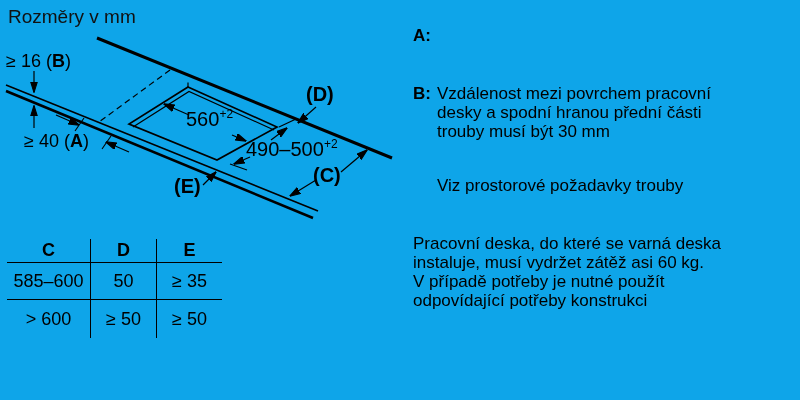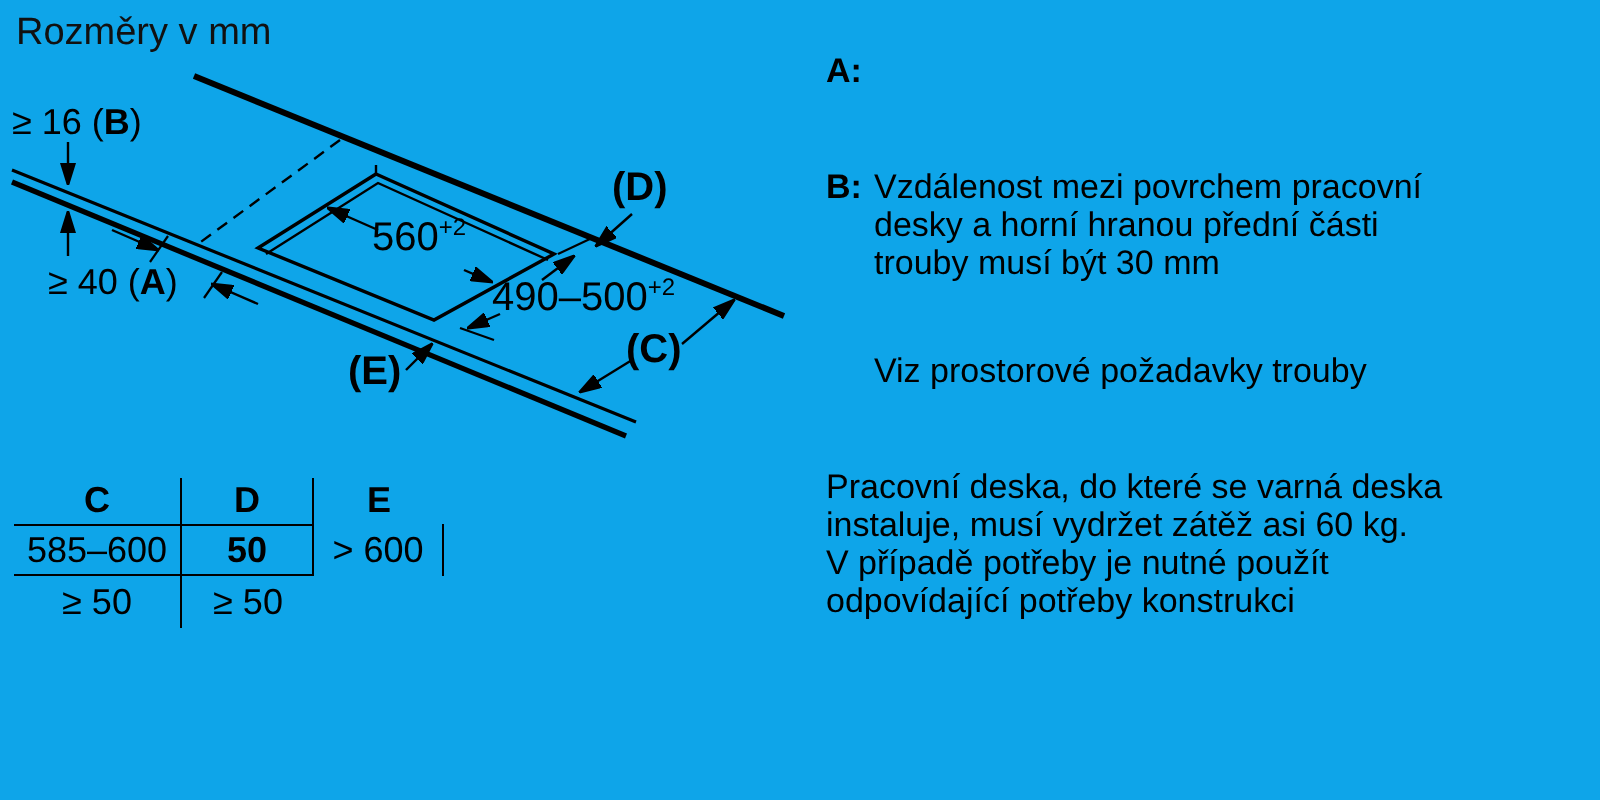"desky a horní hranou přední" div.tline { text: horní -> spodní }
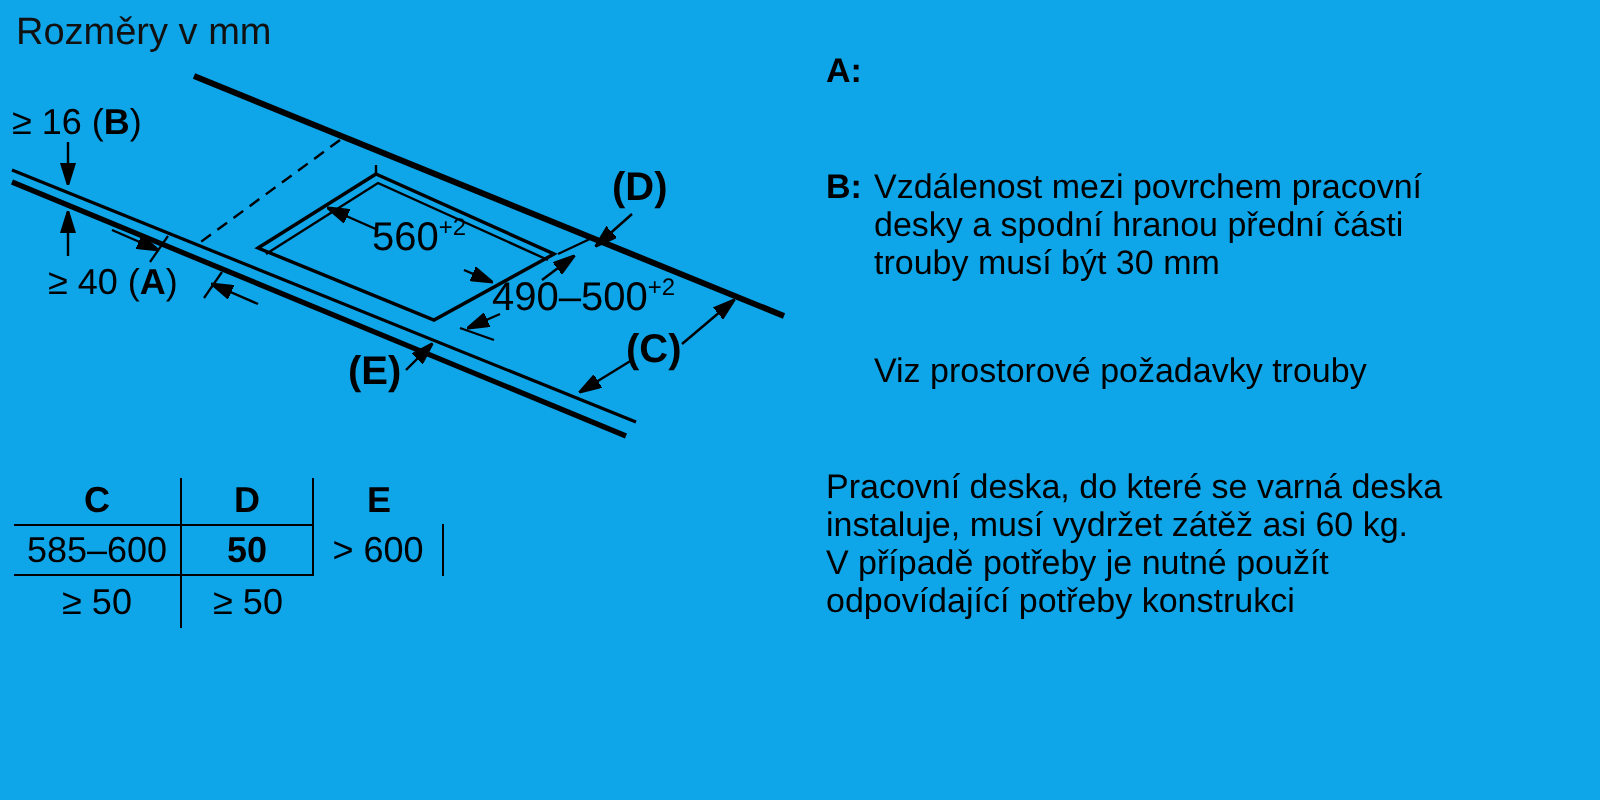"585–600" #dim-table .cell { height: 26px -> 38px }
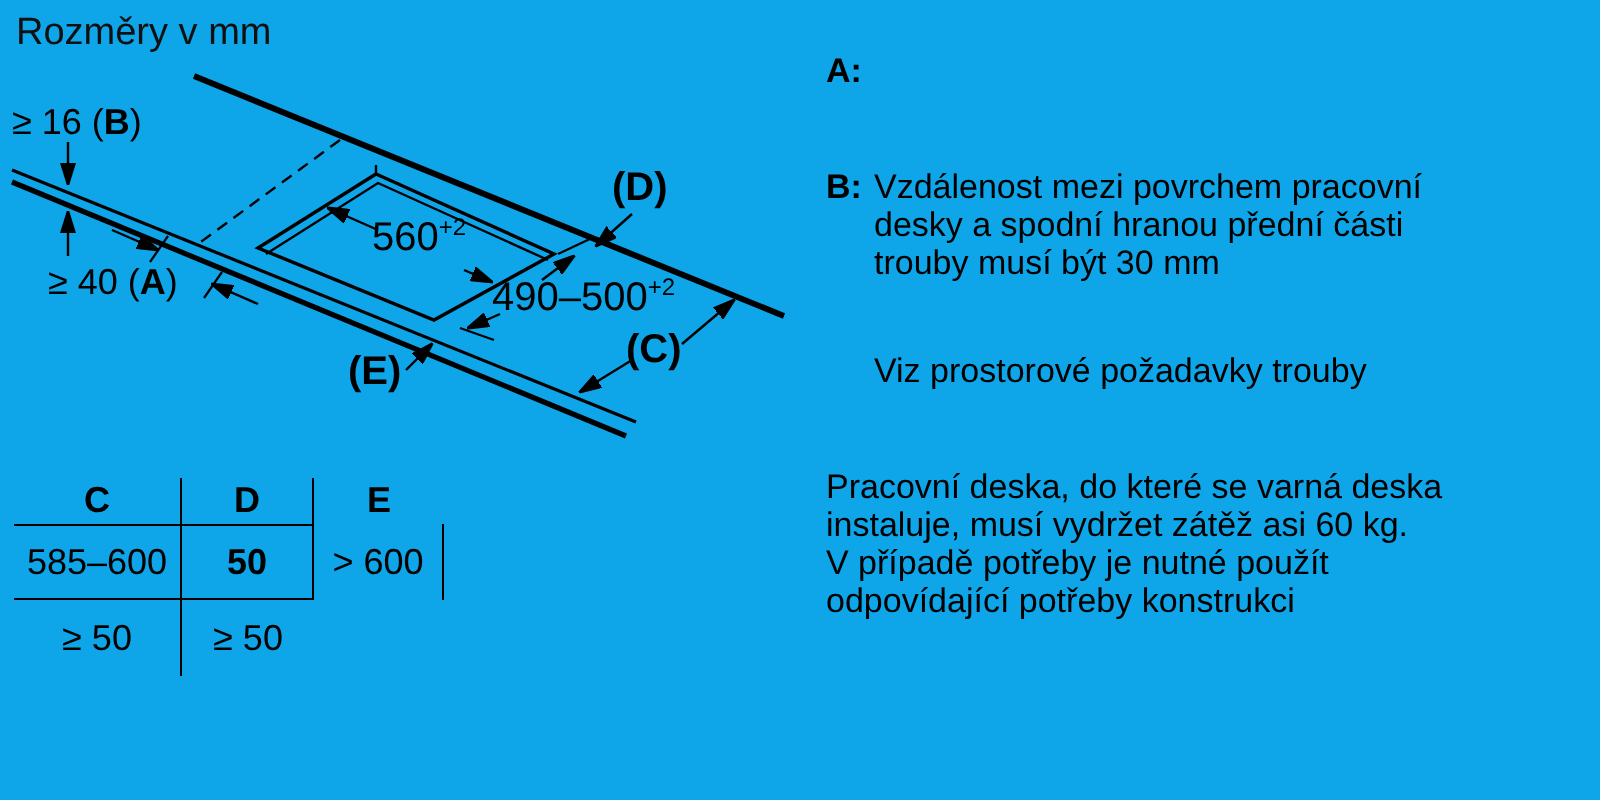"50" div.cell { font-weight: bold -> none }
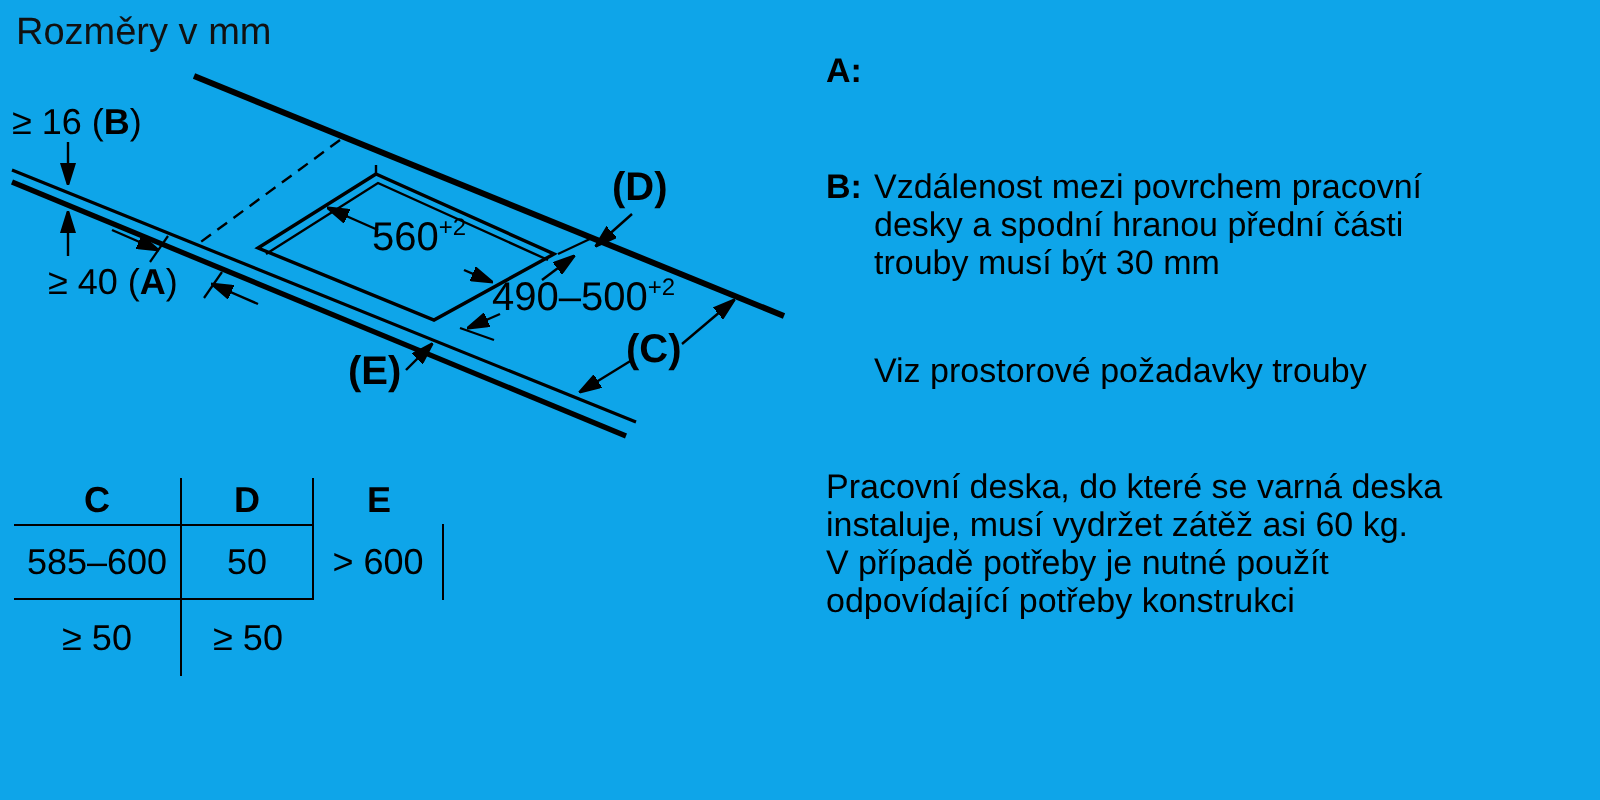"≥ 35" div.cell { html: none -> <div>≥ 35</div> }
